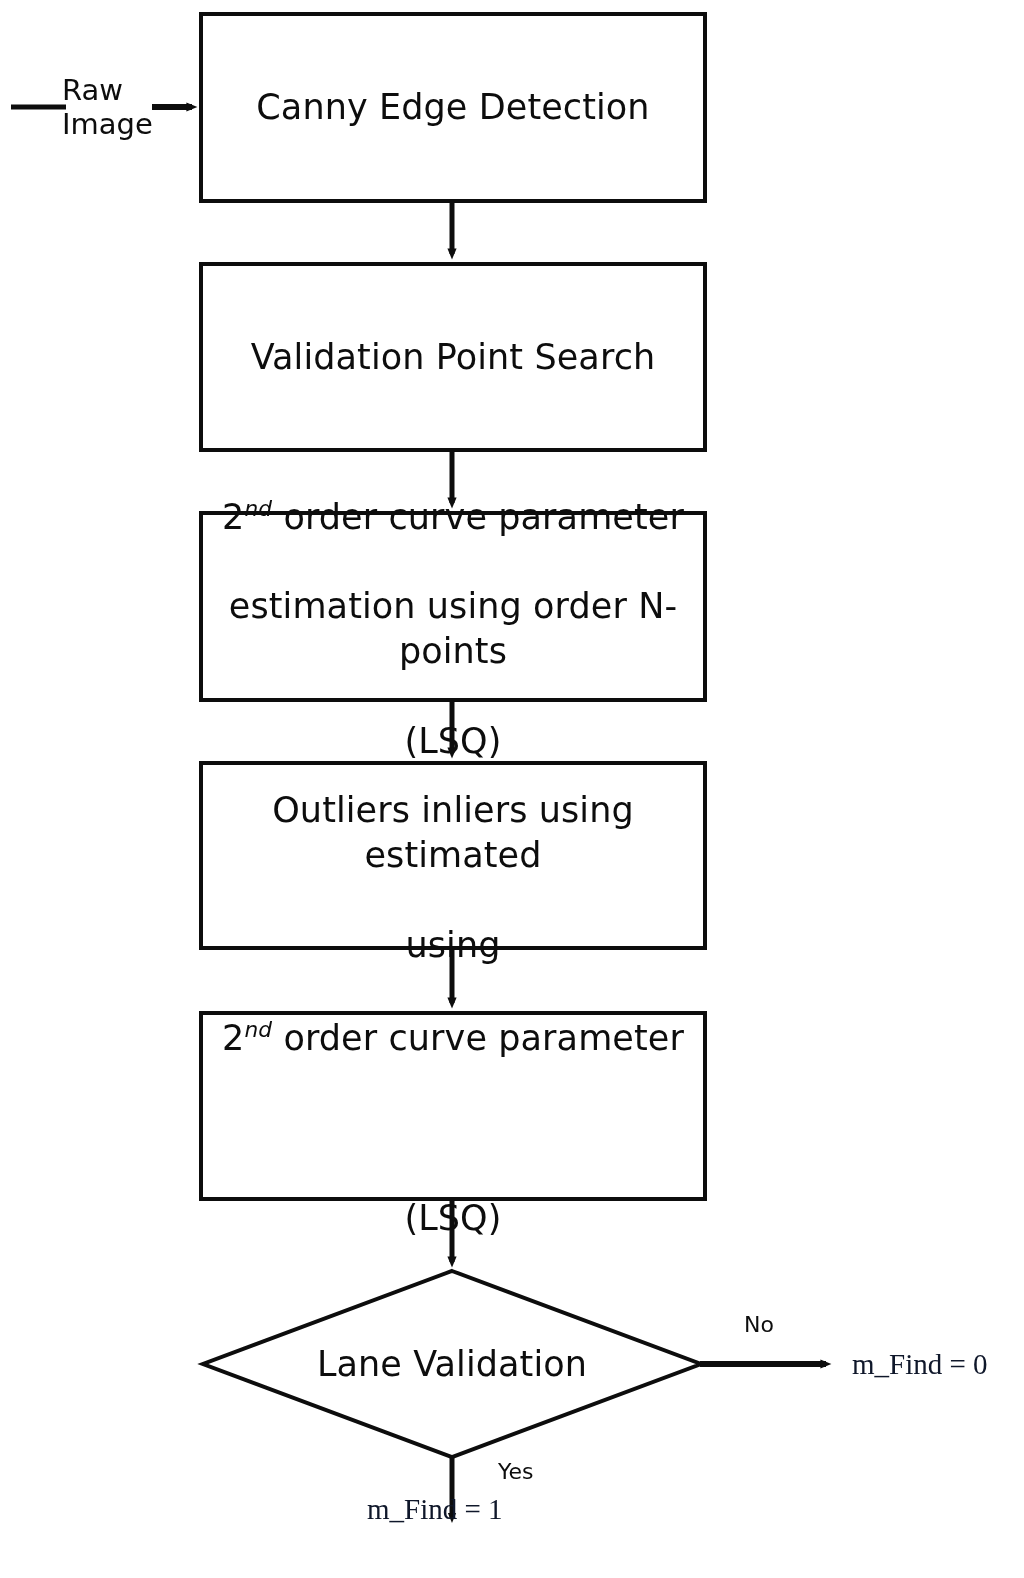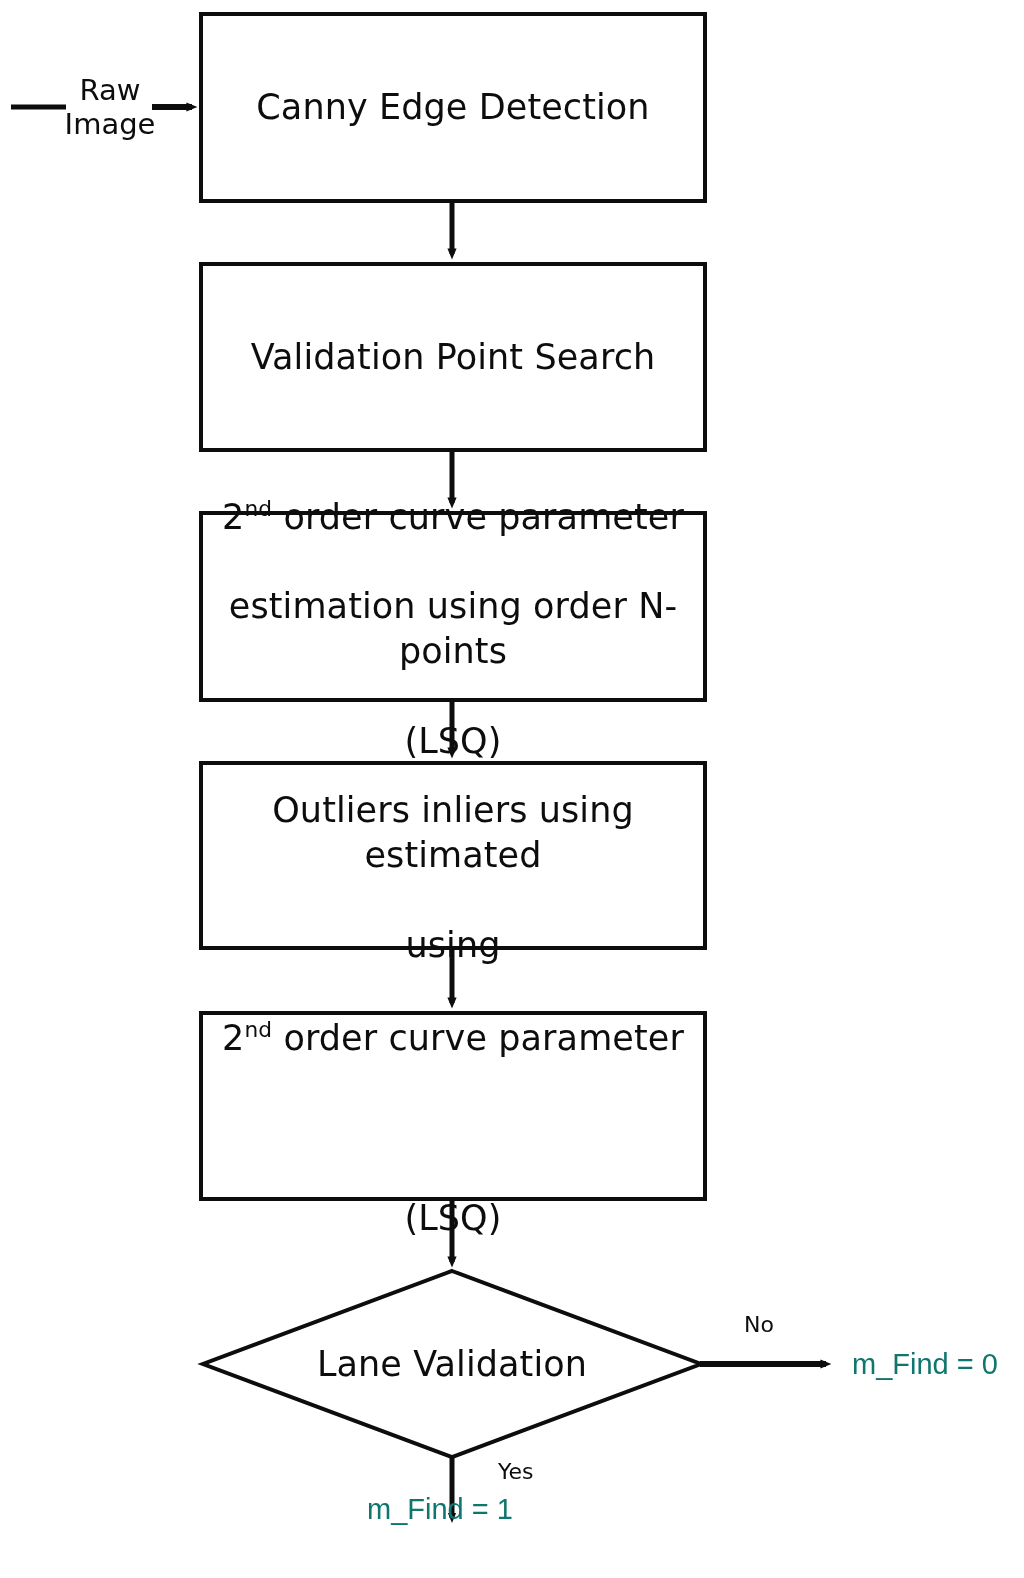"Raw" .input-label { text-align: center -> none }
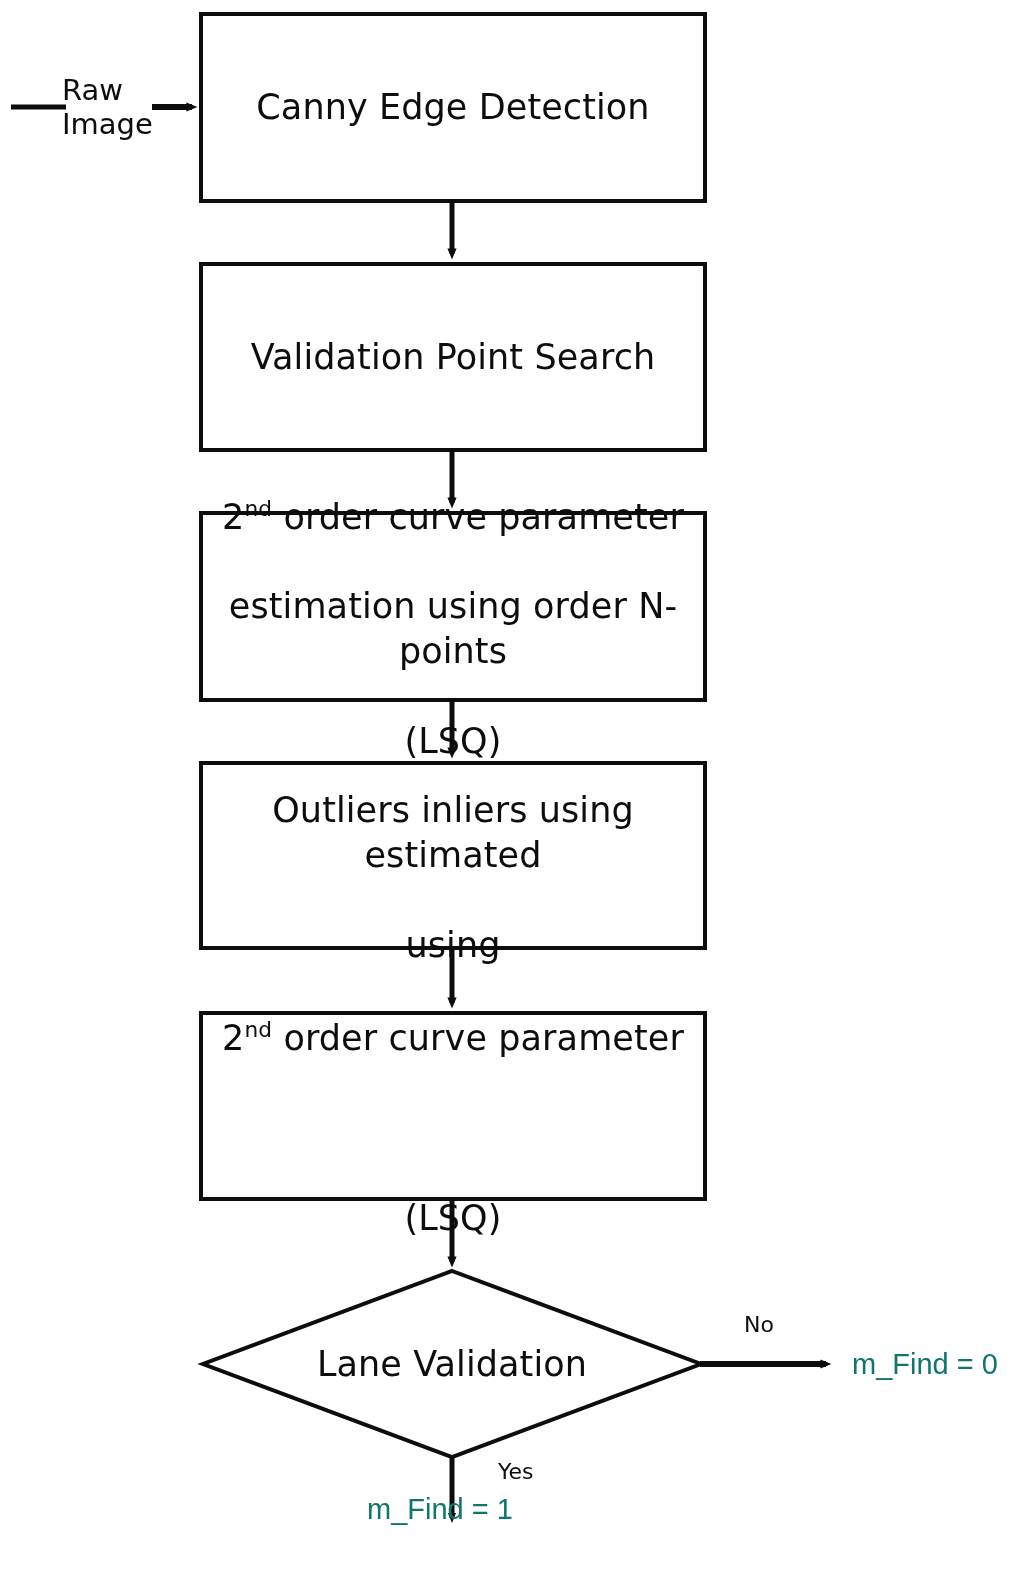"nd" sup { font-style: none -> italic }
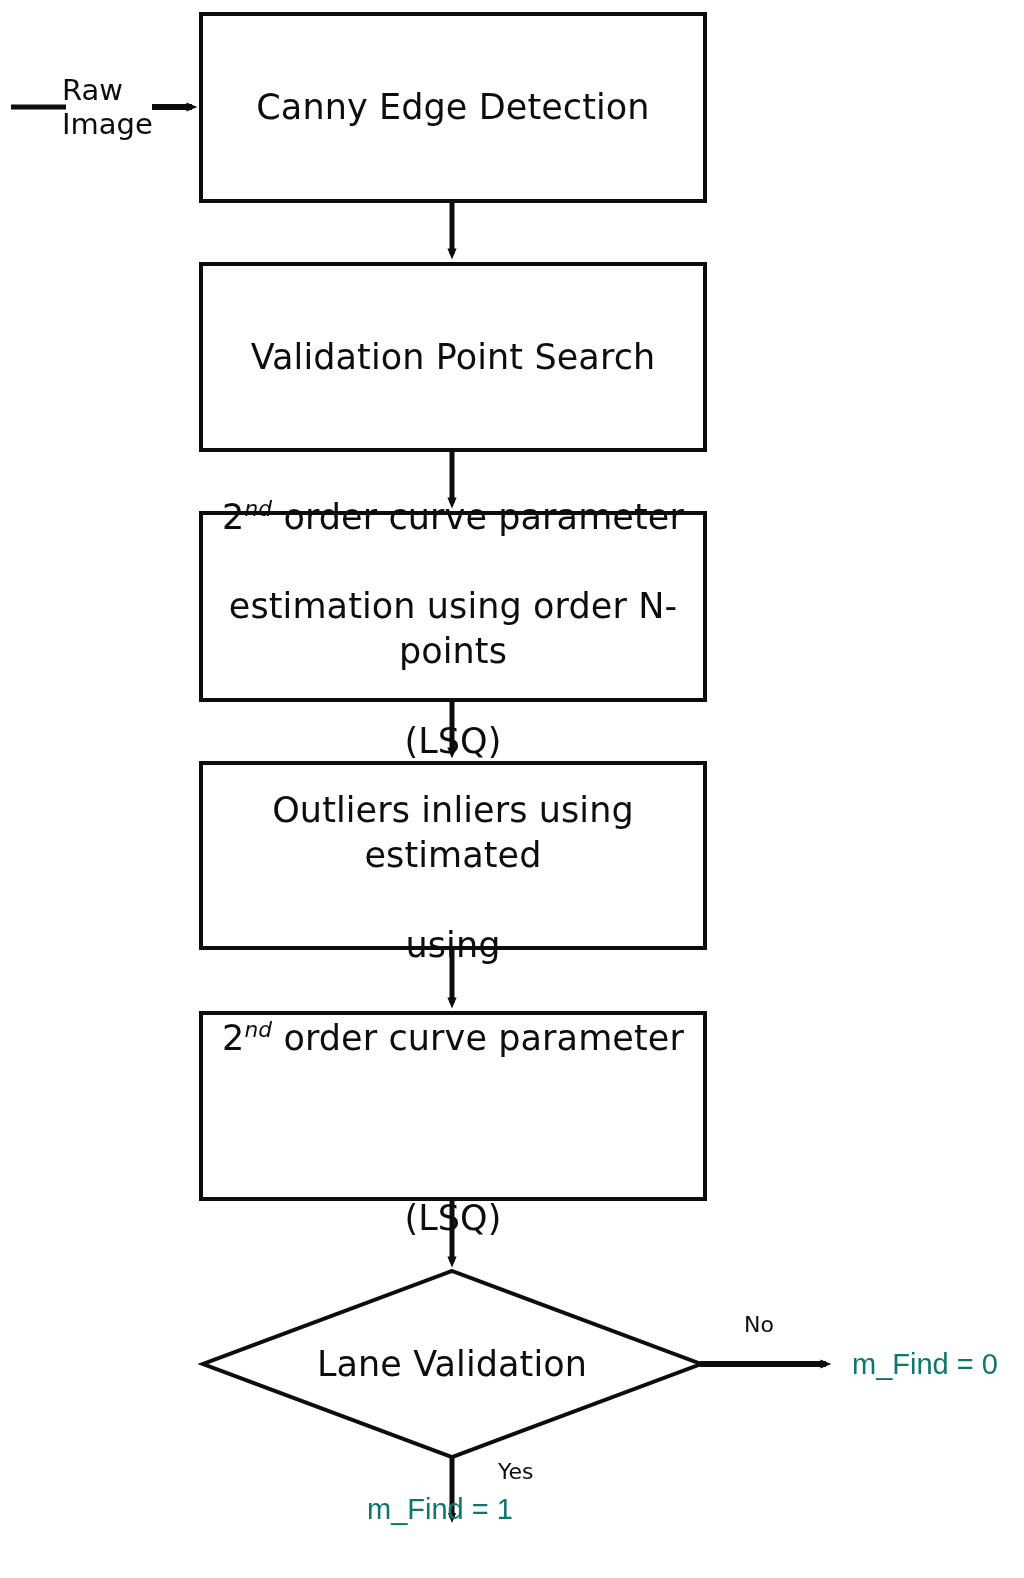"m_Find = 0" .terminal-label { color: #0f766e -> #0f172a; font-family: Liberation Sans, sans-serif -> Liberation Serif, serif }
